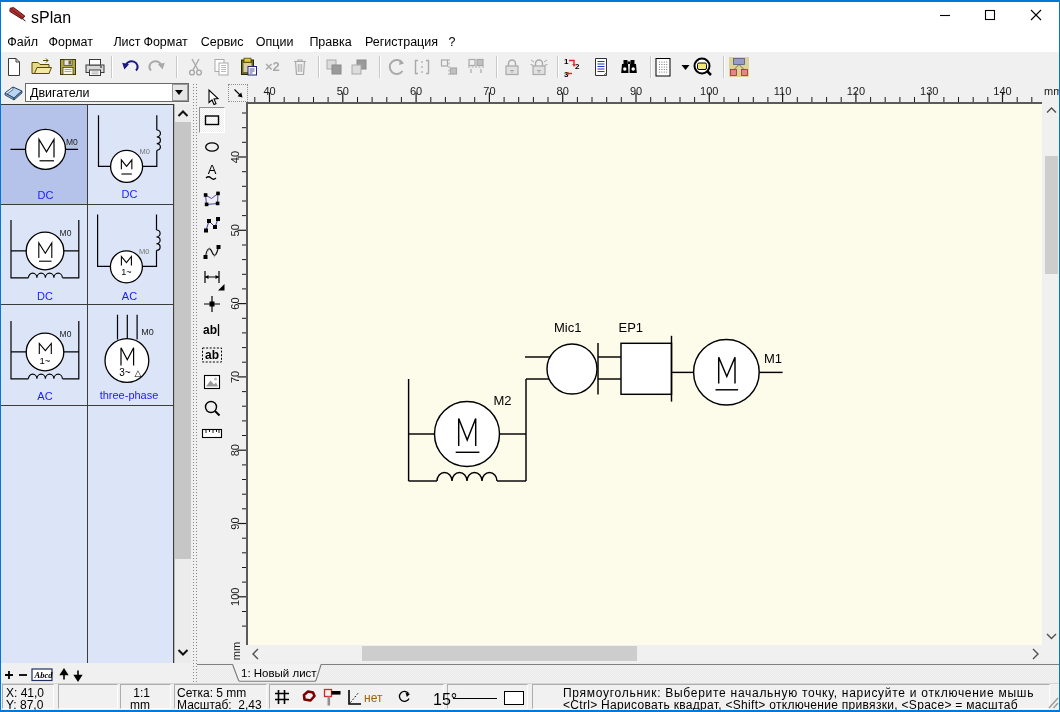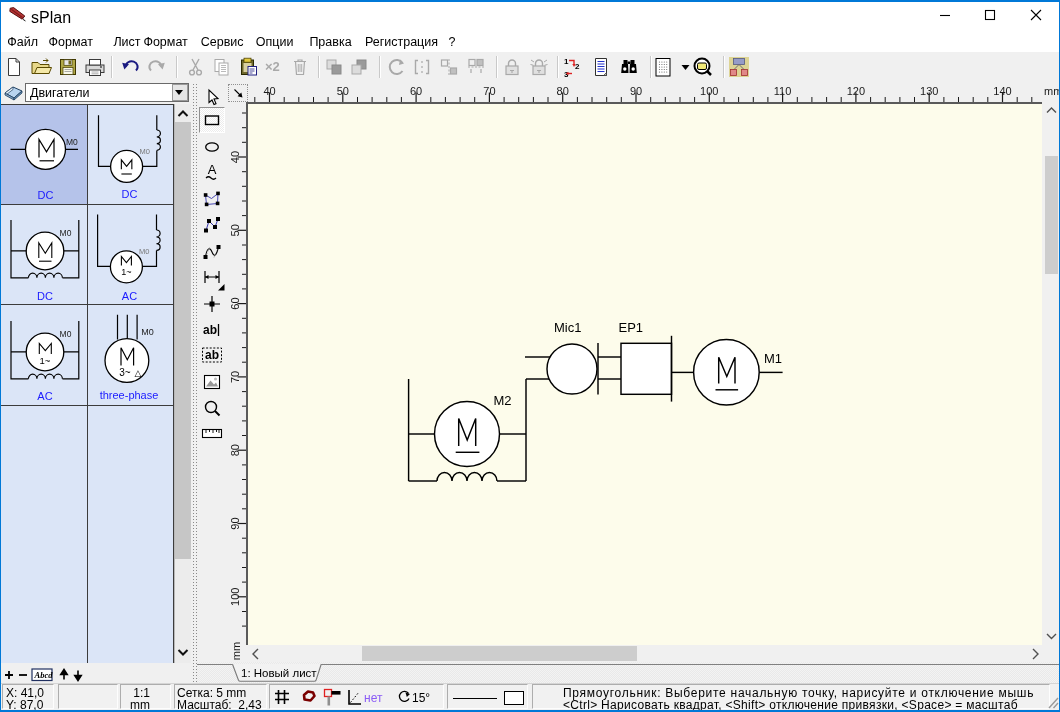"нет" div.t { color: #8b5cf6 -> #a16207 }
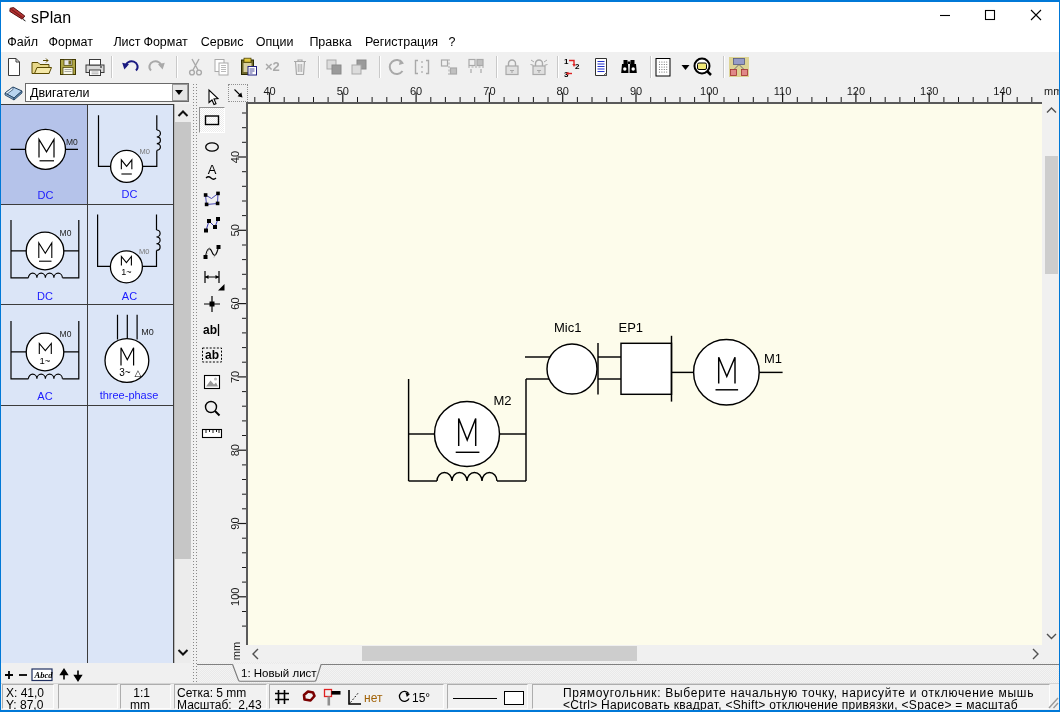"15°" div.t { font-size: 12px -> 16px; left: 412px -> 433px }
